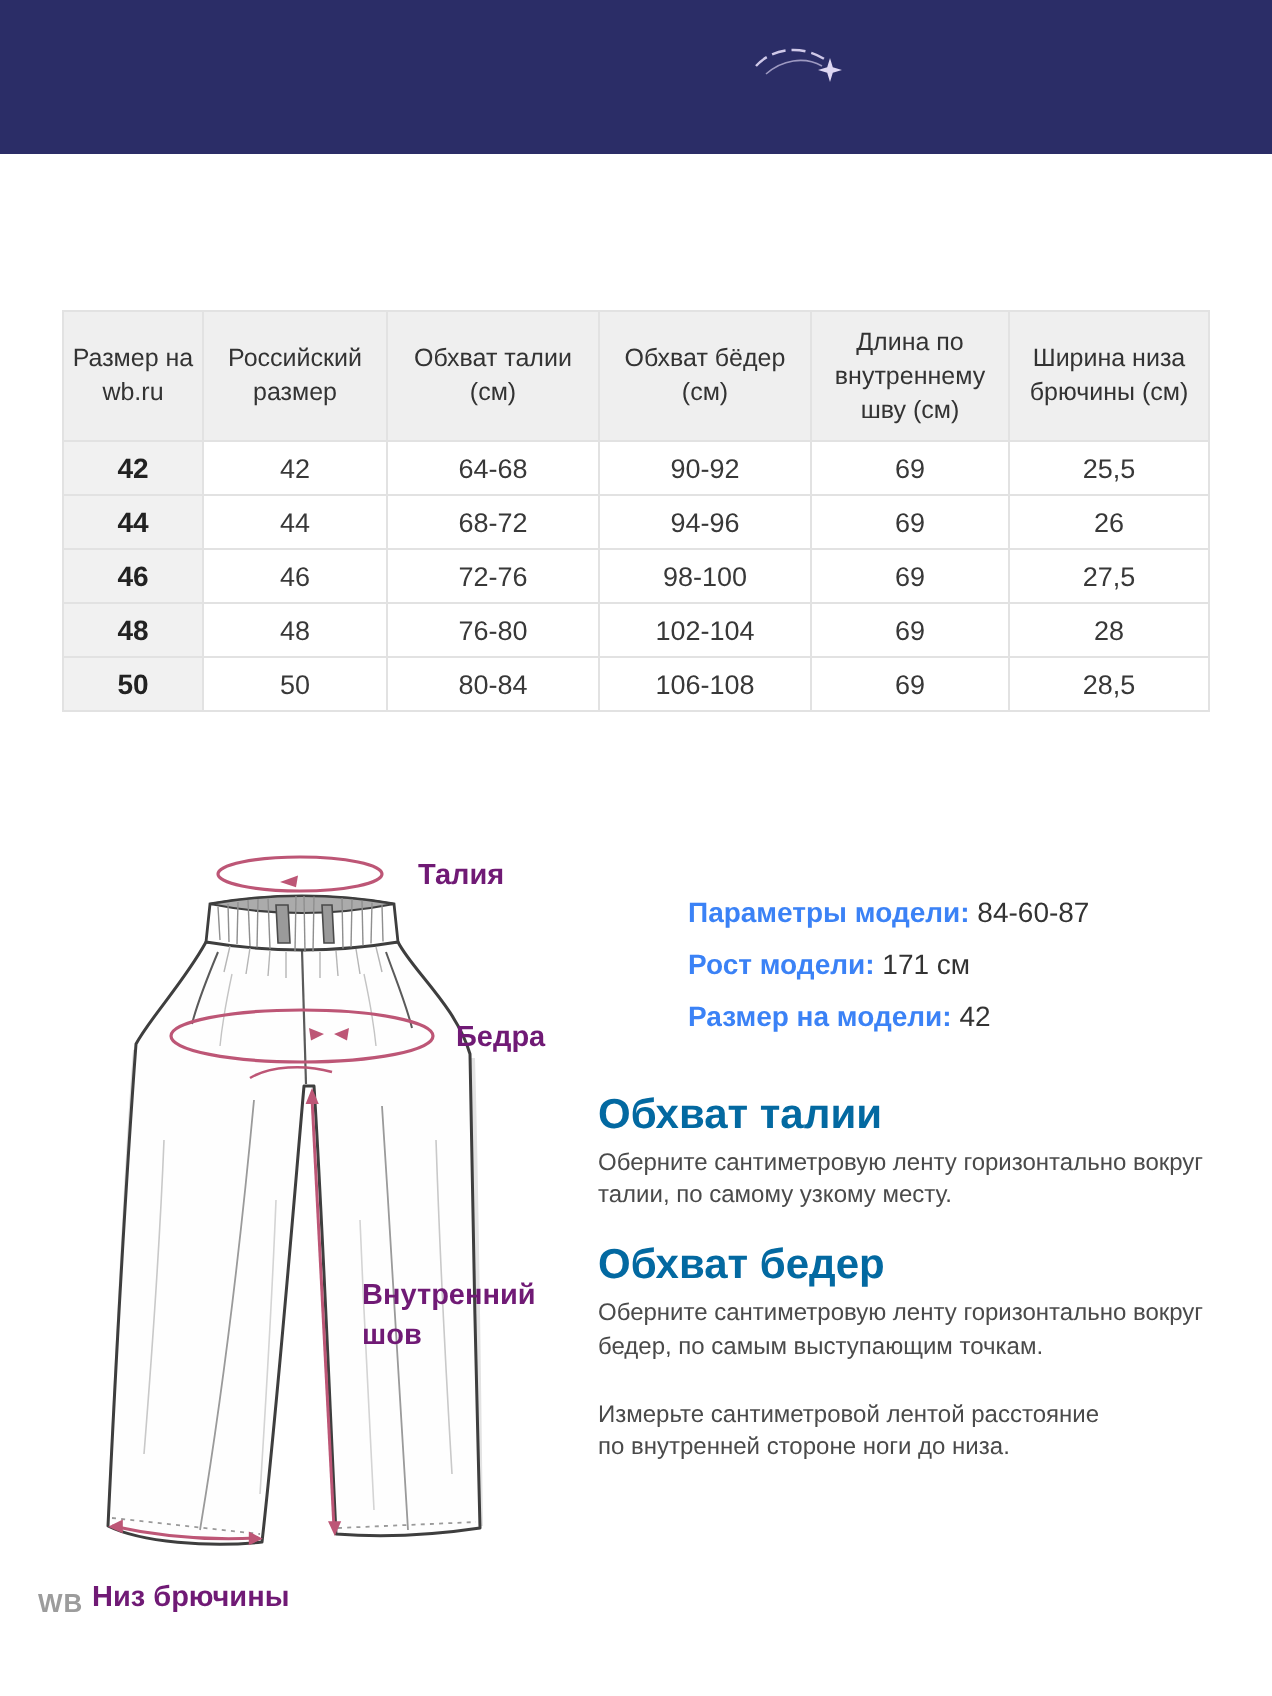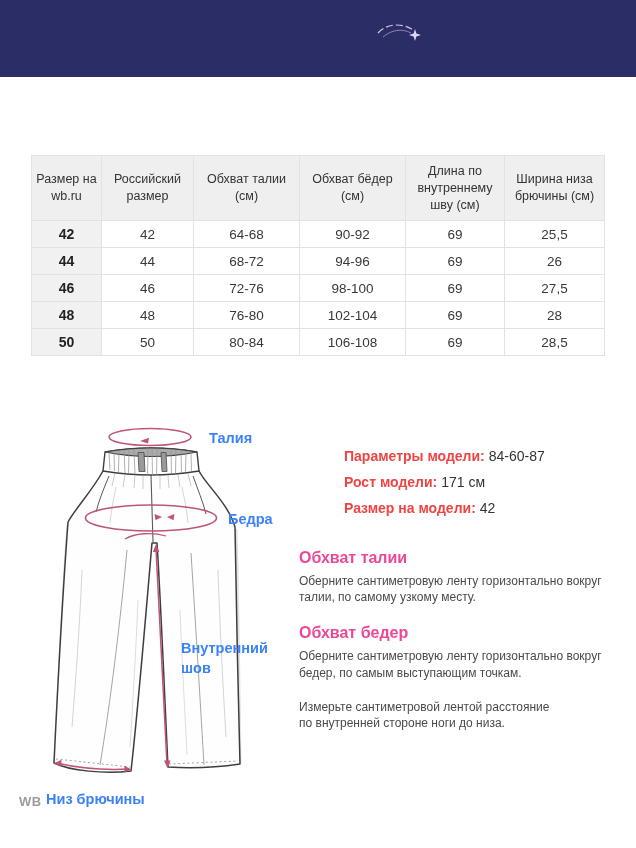"Талия" .fig-label { color: #3b82f6 -> #701a75 }
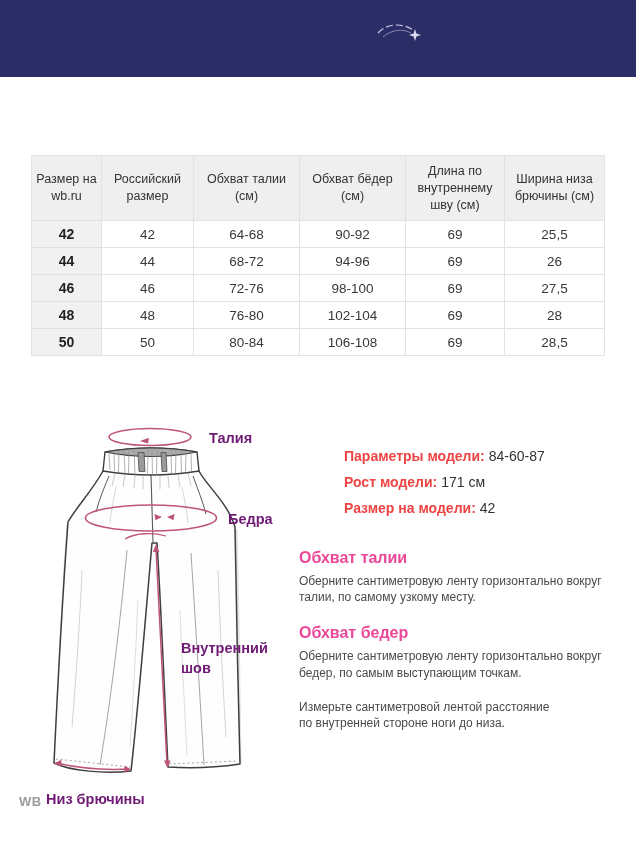"Параметры модели:" .param-label { color: #ef4444 -> #3b82f6 }
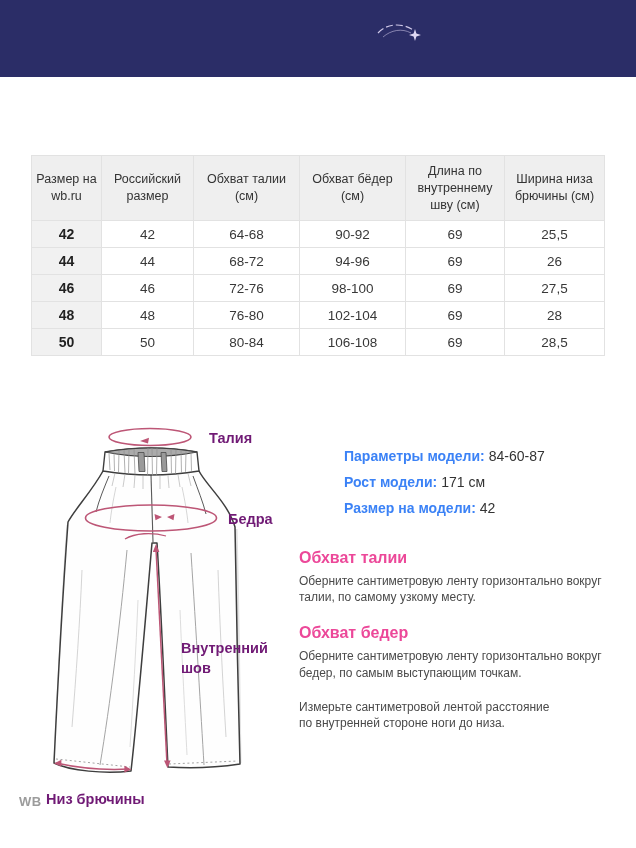"Обхват талии" .m-title { color: #ec4899 -> #0369a1; font-size: 16px -> 21px }
